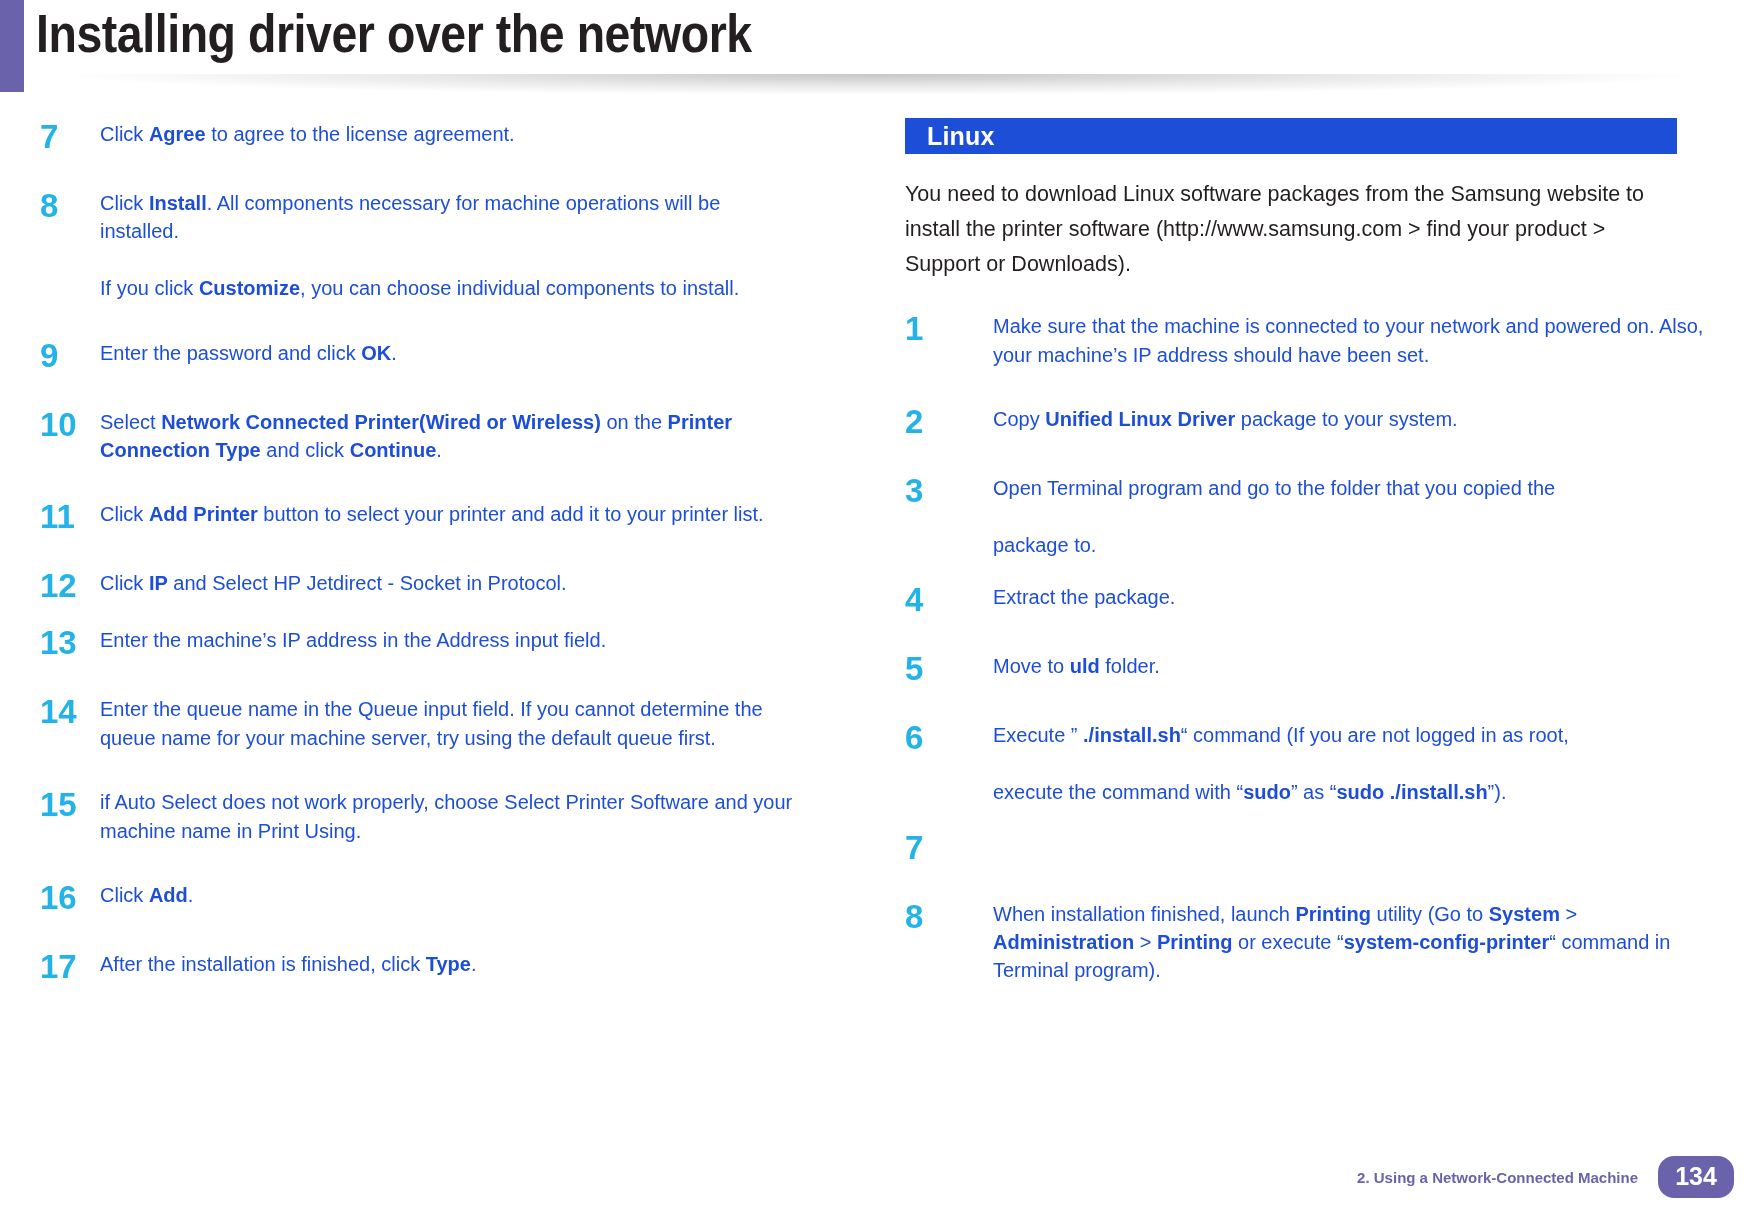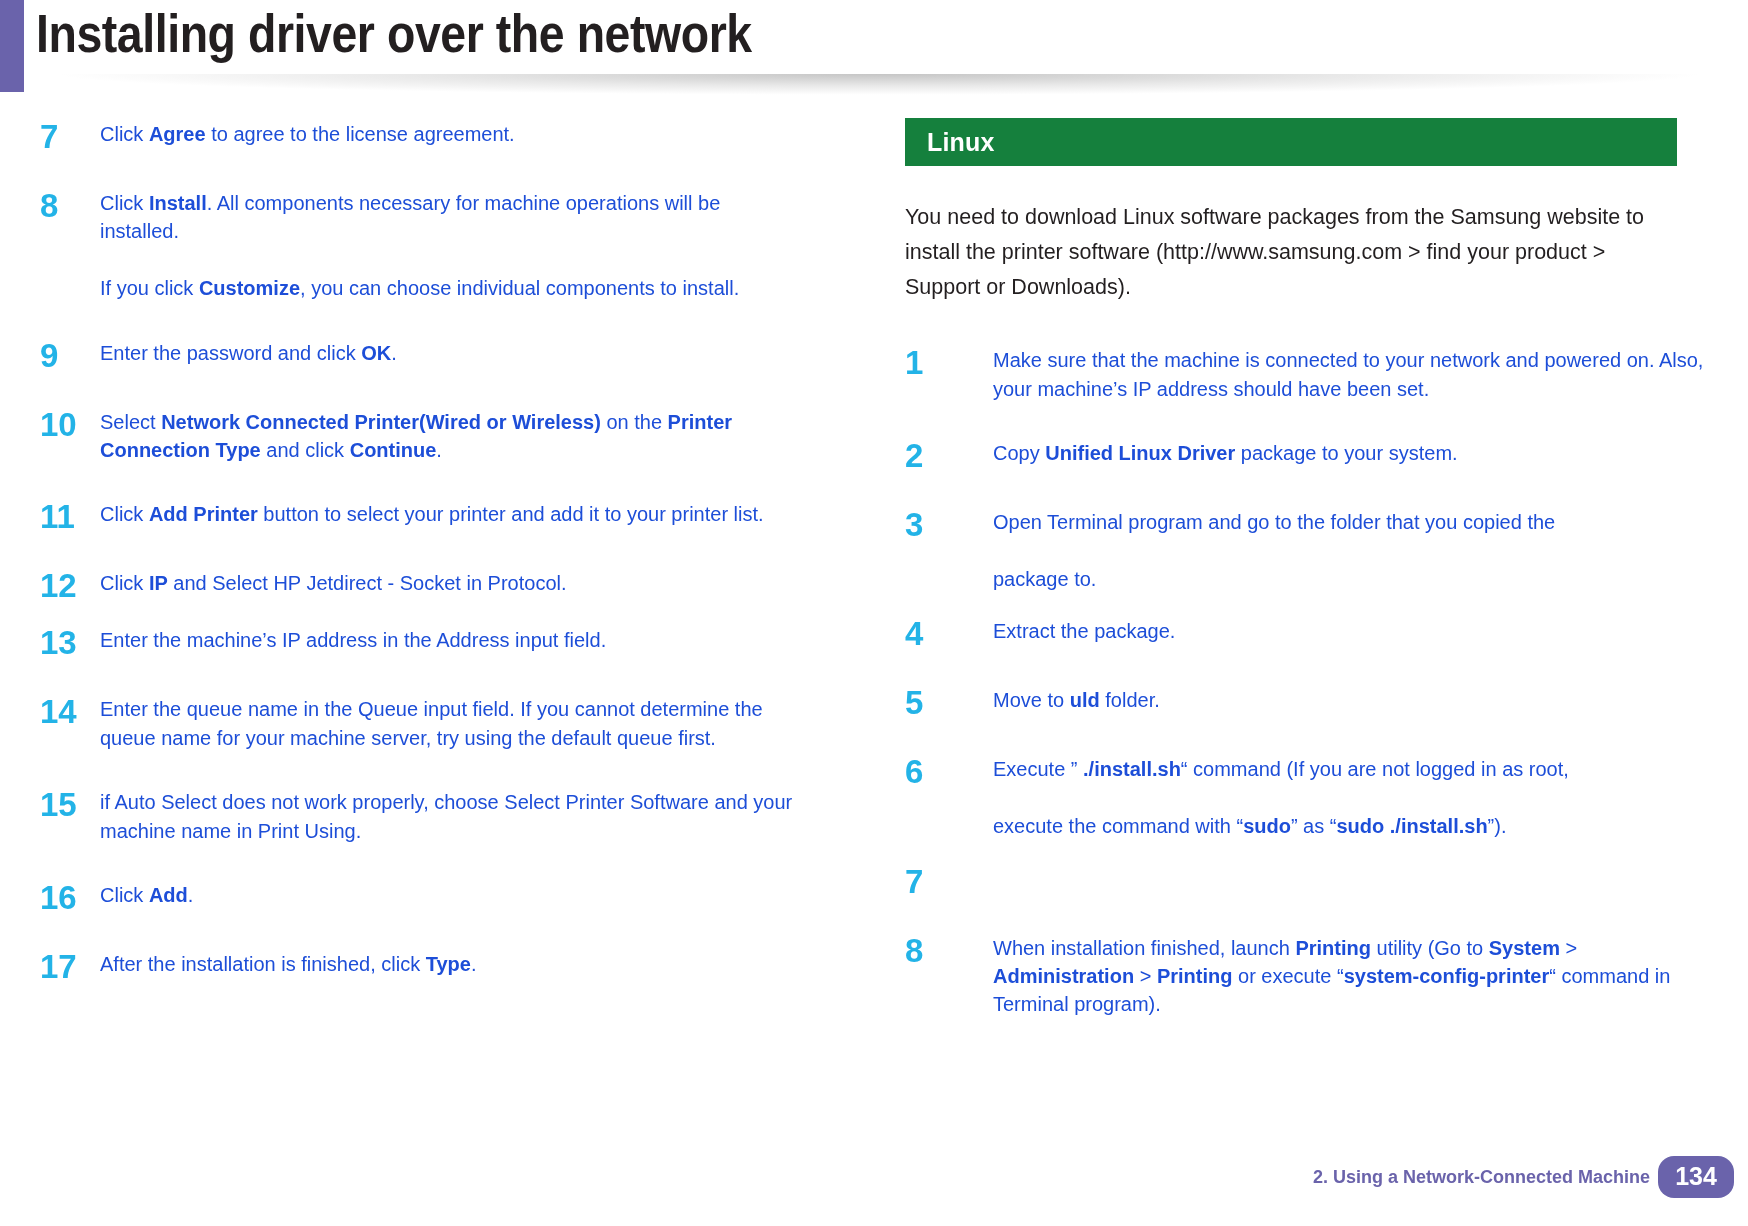"Linux" .section-bar { background: #15803d -> #1d4ed8; height: 48px -> 36px; margin-bottom: 34px -> 23px }
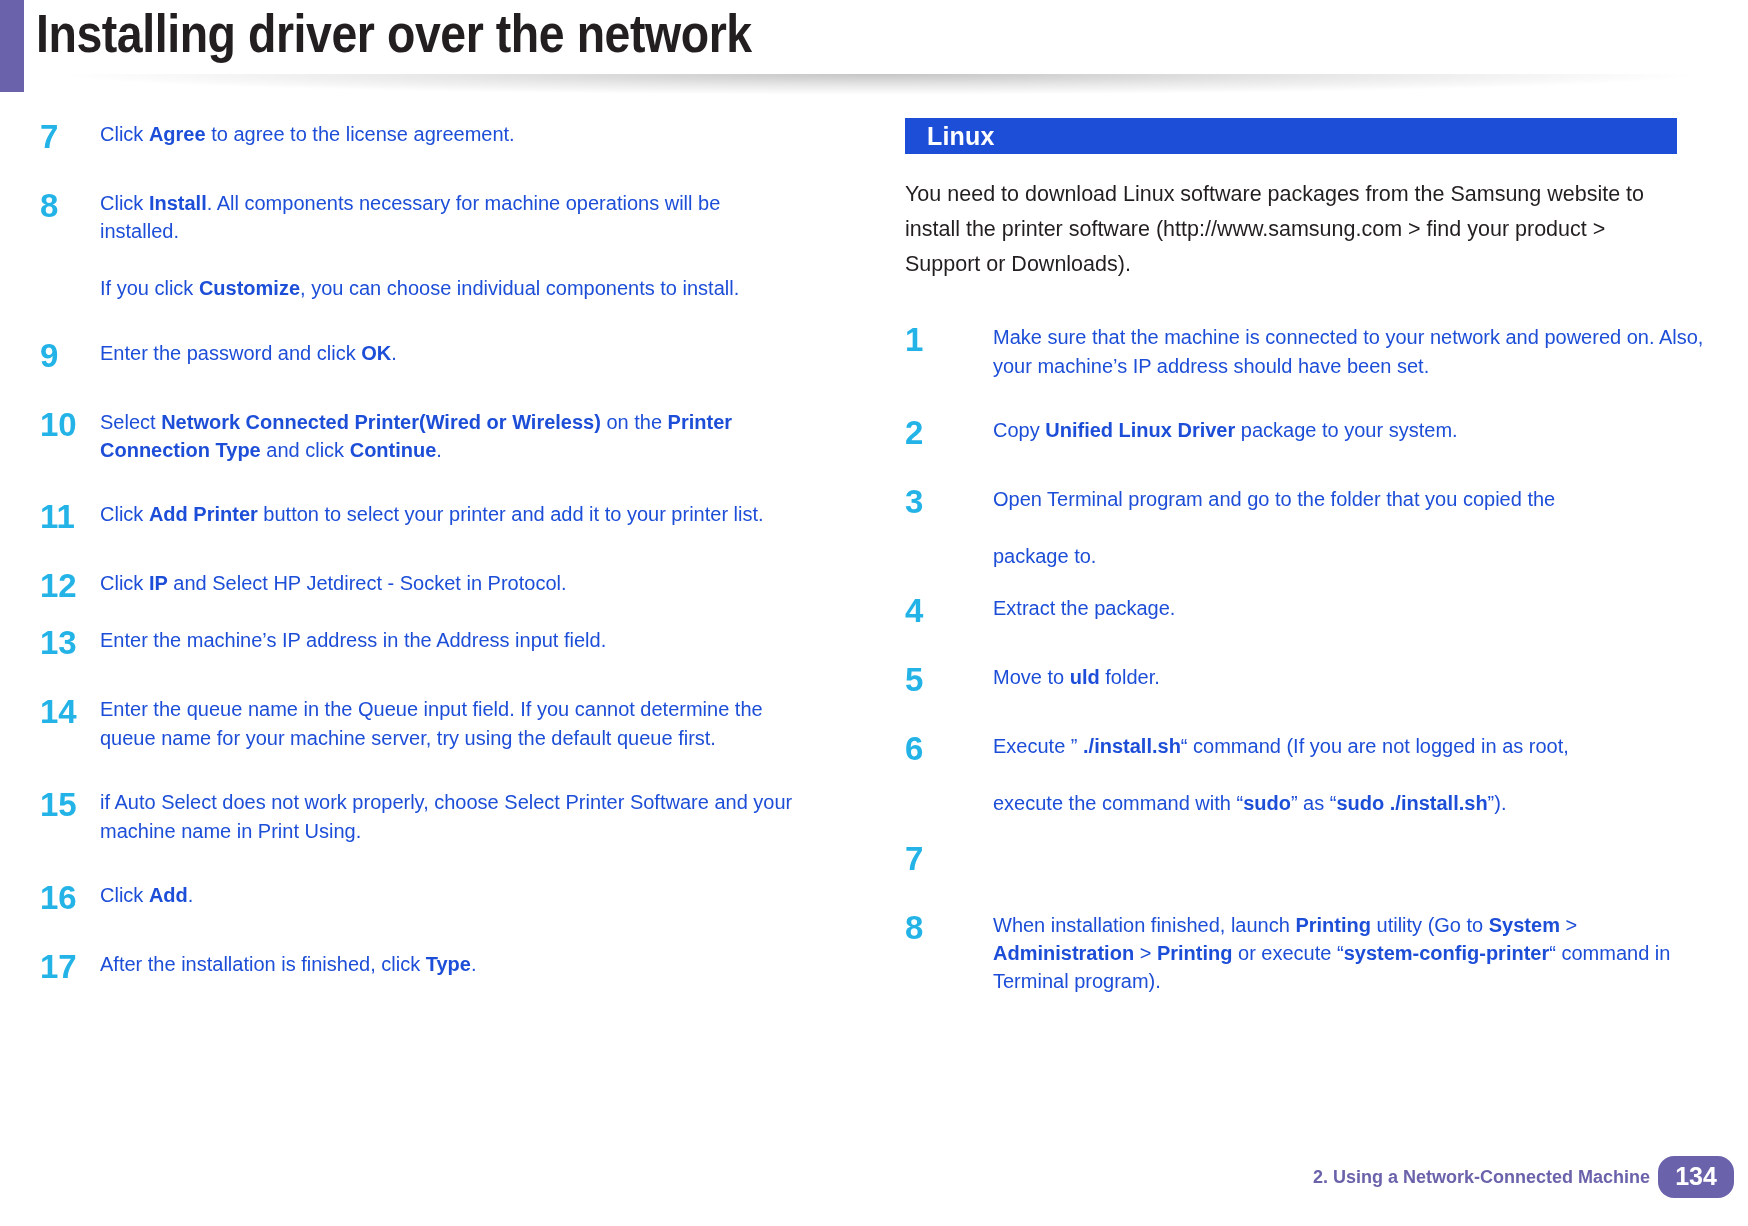"You need to download Linux" .intro-para { margin-bottom: 40px -> 29px }
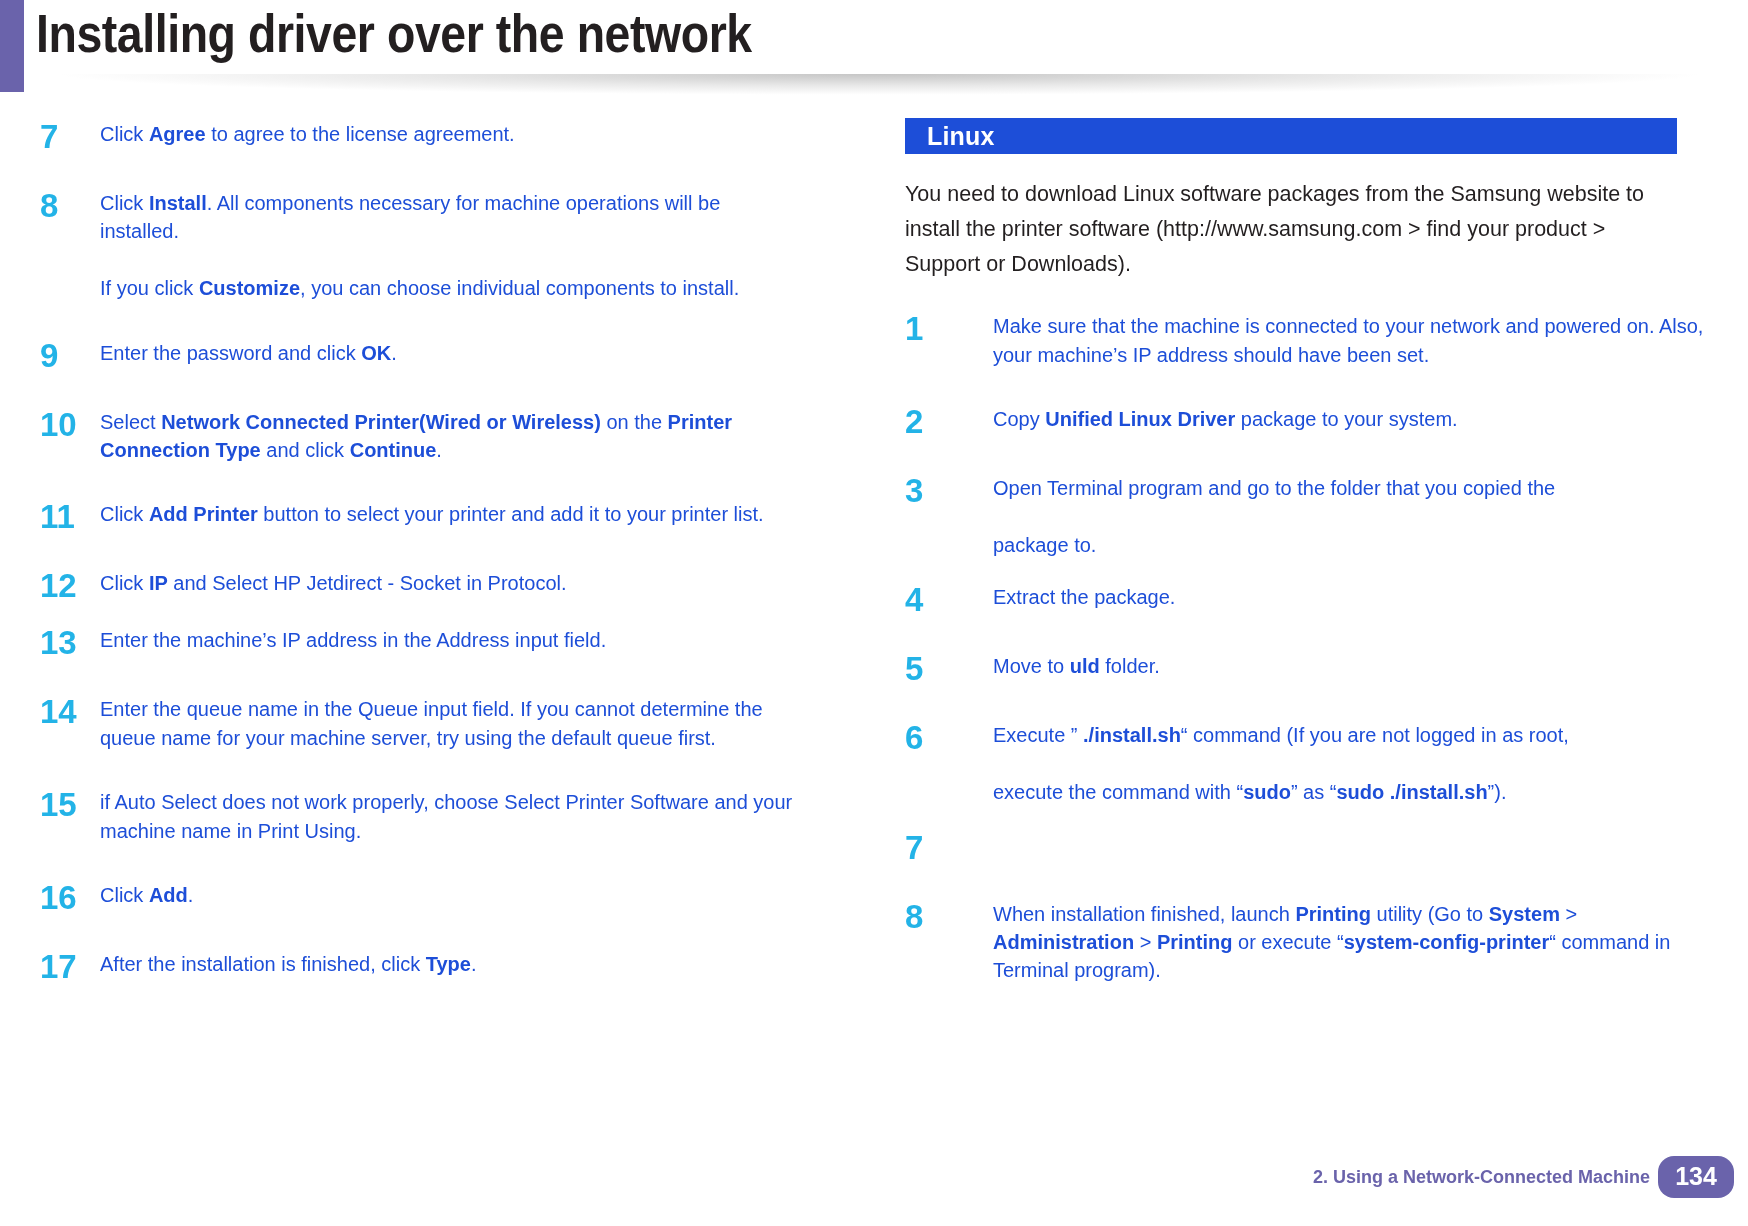"2. Using a Network-Connected Machine" .footer-chapter { font-size: 18px -> 15px; margin-right: 8px -> 20px }
